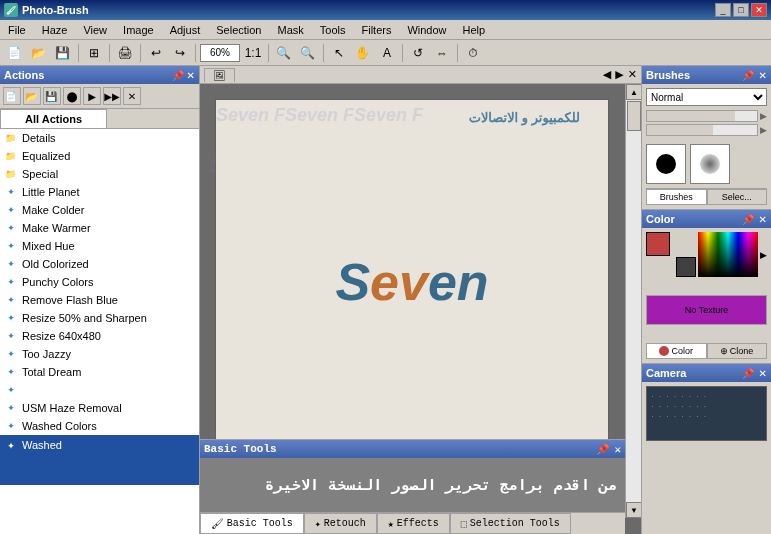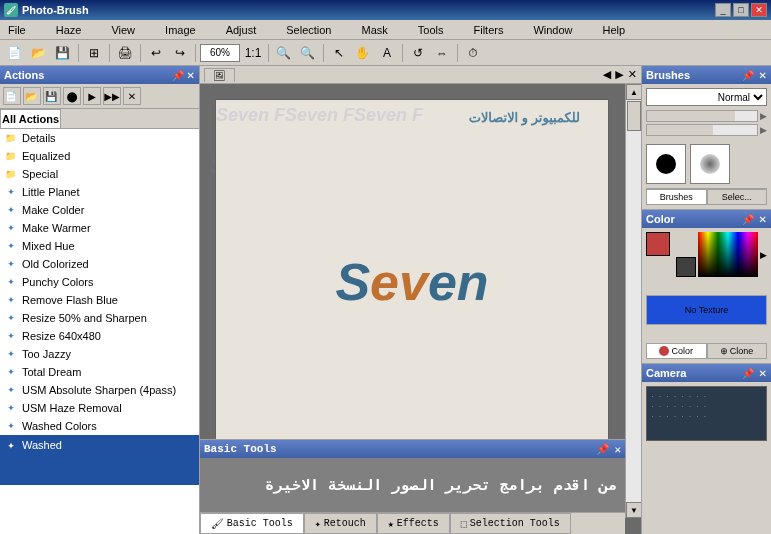"File" .menu-bar { gap: 18px -> 4px }
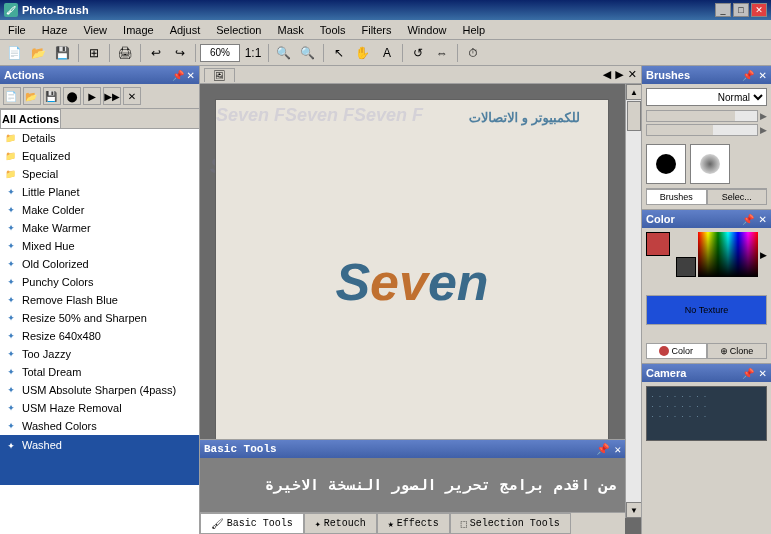"Normal" .brush-dropdown { text-align: right -> none }
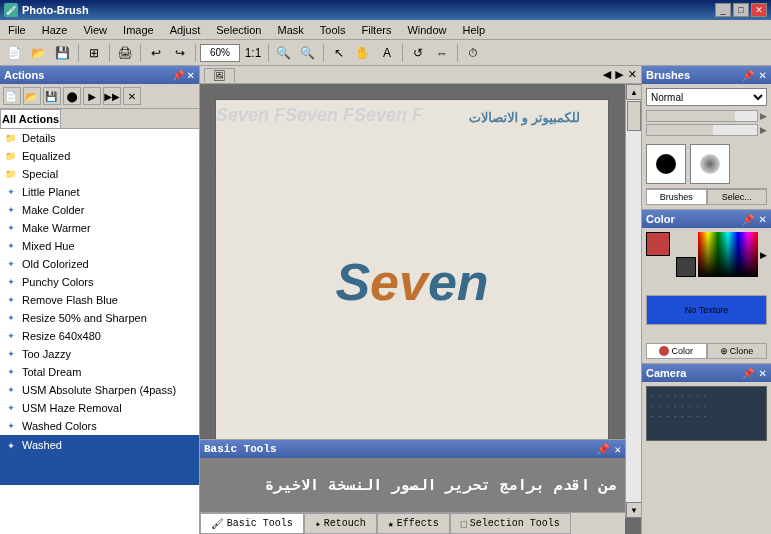"All Actions" .tab { padding: 3px 1px -> 3px 24px }
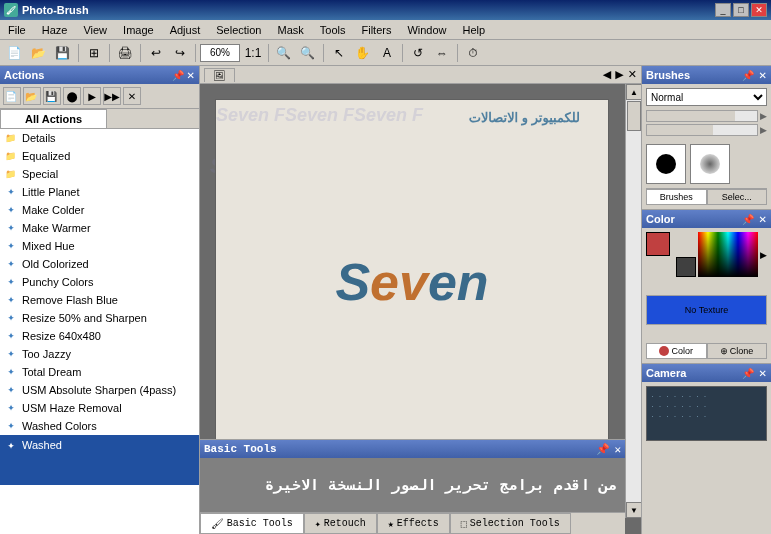"No Texture" .texture-area { background: #1d4ed8 -> #a21caf }
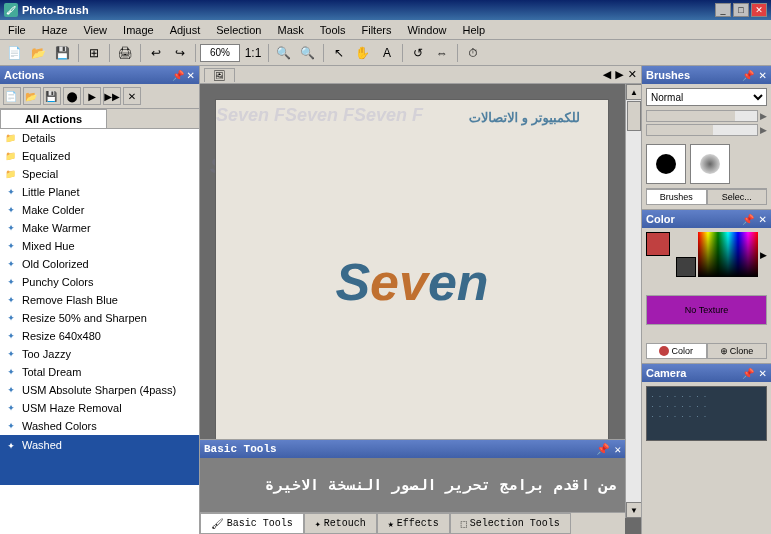"USM Absolute Sharpen (4pass)" span { html: <span>USM Absolute Sharpen (4pass)</span> -> none }
